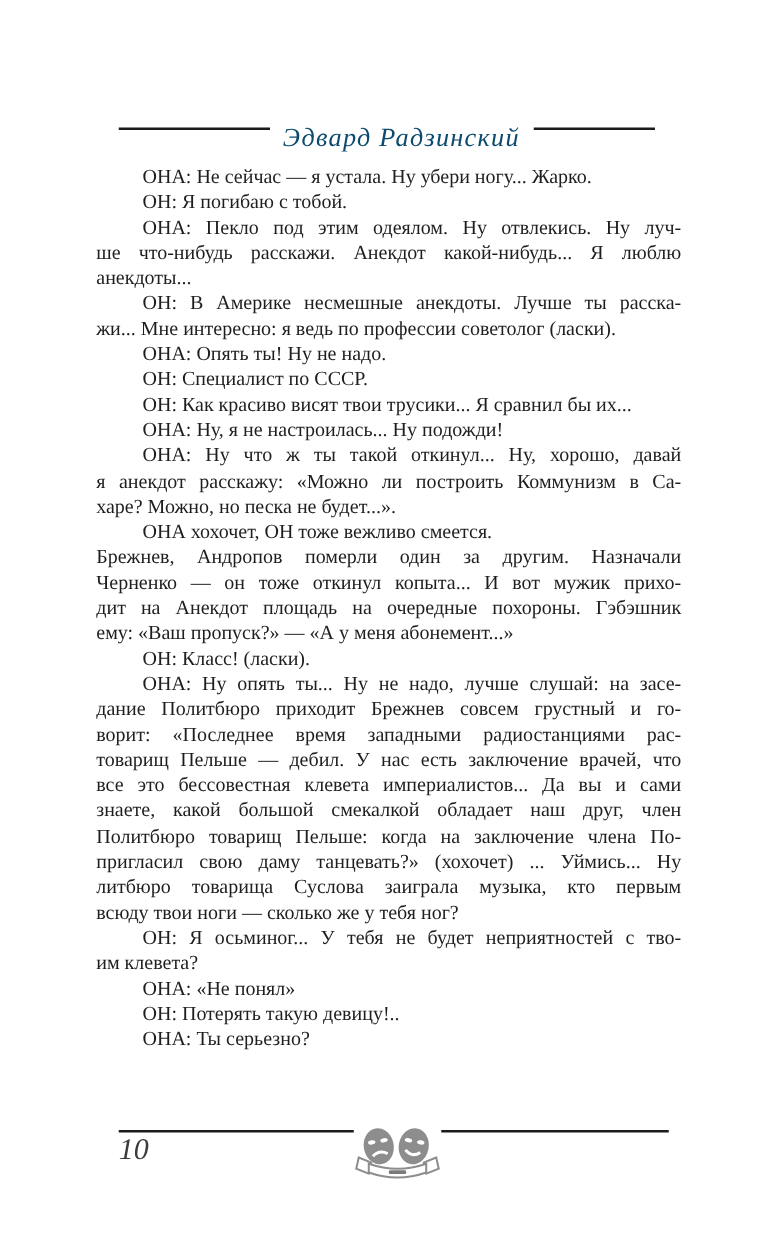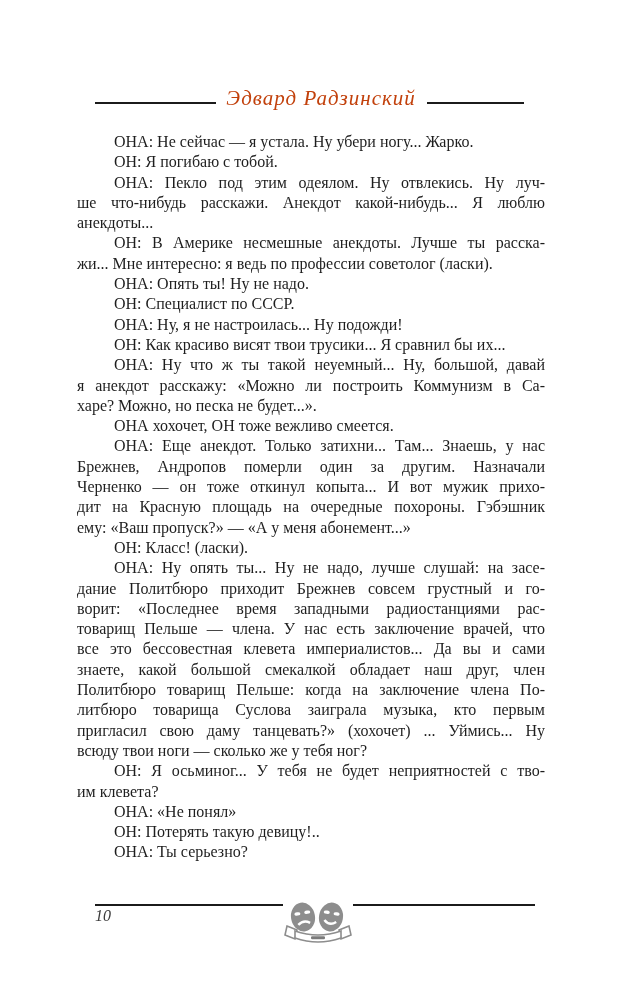"Эдвард Радзинский" .author-name { color: #c2410c -> #0c4a6e; top: 86px -> 98px }
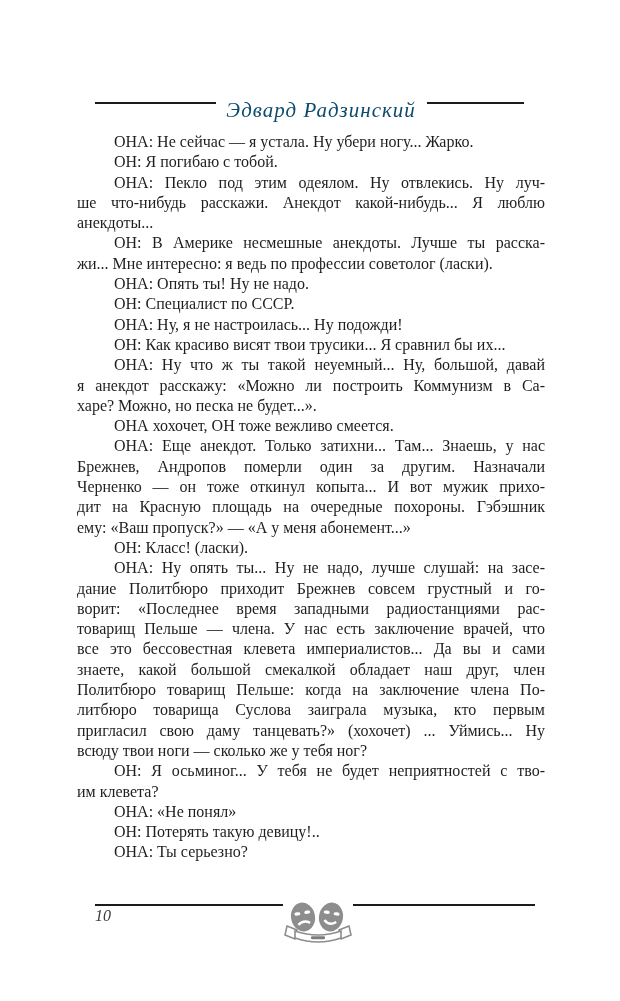"ОНА: Ну, я не настроилась..." p.para { order: before "ОН: Как красиво висят твои" -> after "ОН: Как красиво висят твои" }
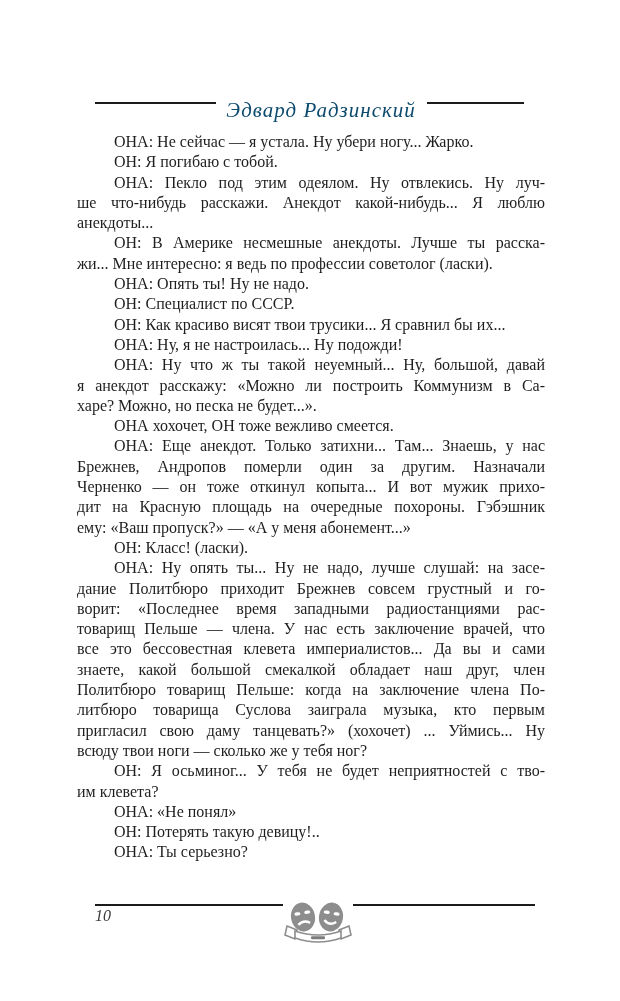"ОНА: Ну что ж ты" span.line { text: неуемный... Ну, большой -> откинул... Ну, хорошо }
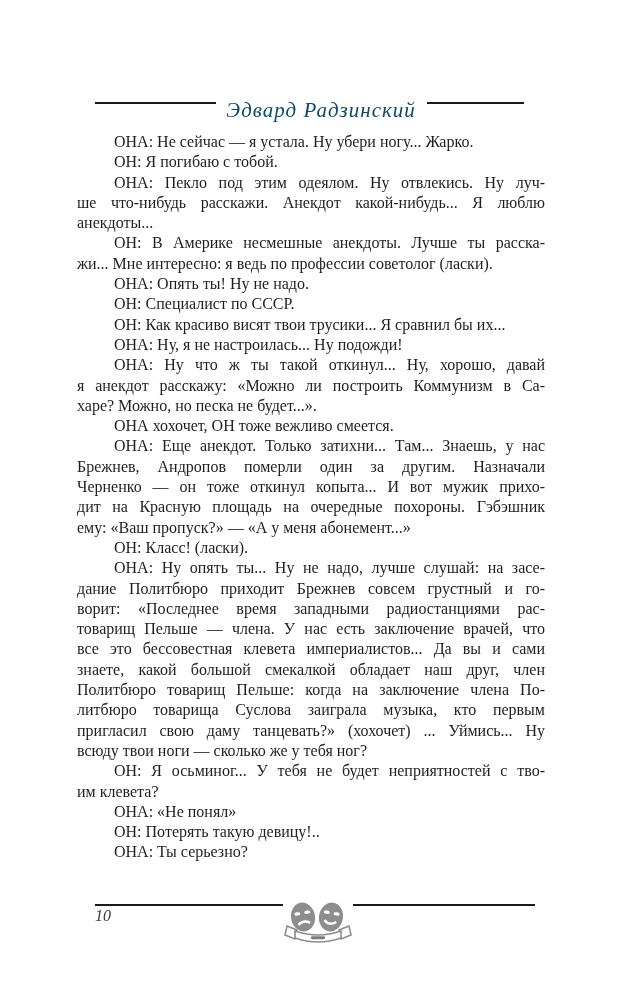"ОНА: Еще анекдот. Только затихни..." span.line { html: <span>ОНА: Еще анекдот. Только затихни... Там... Знаешь, у нас</span> -> none }
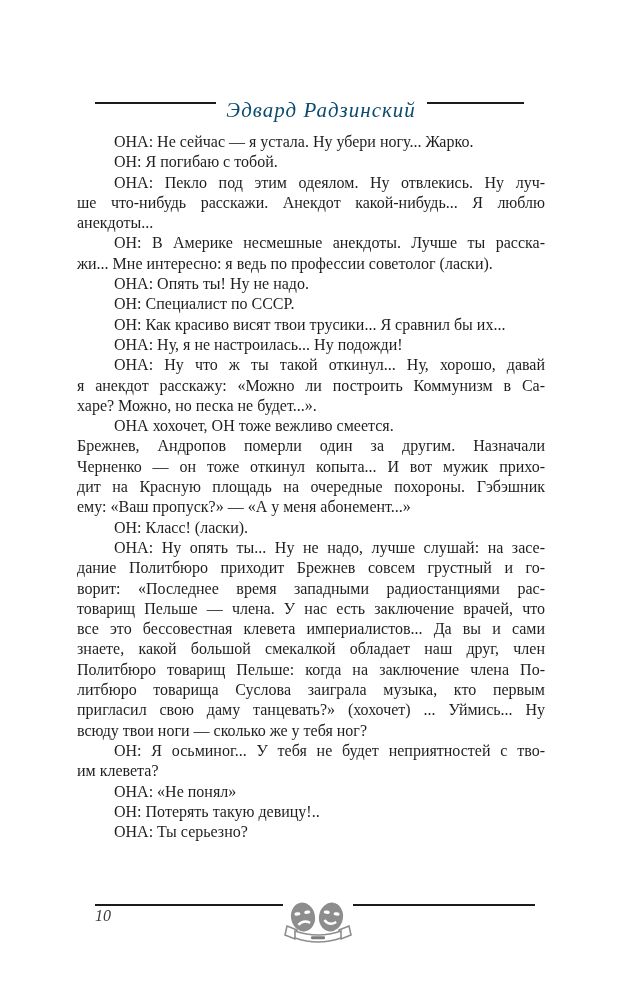"дит на Красную площадь на" span.line { text: Красную -> Анекдот }
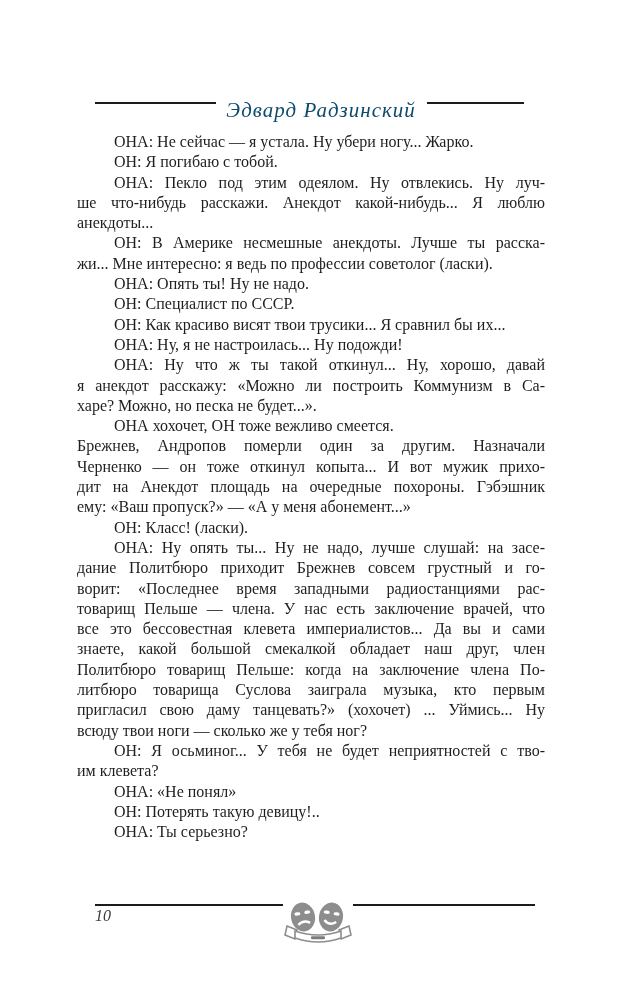"товарищ Пельше — члена. У" span.line { text: члена -> дебил }
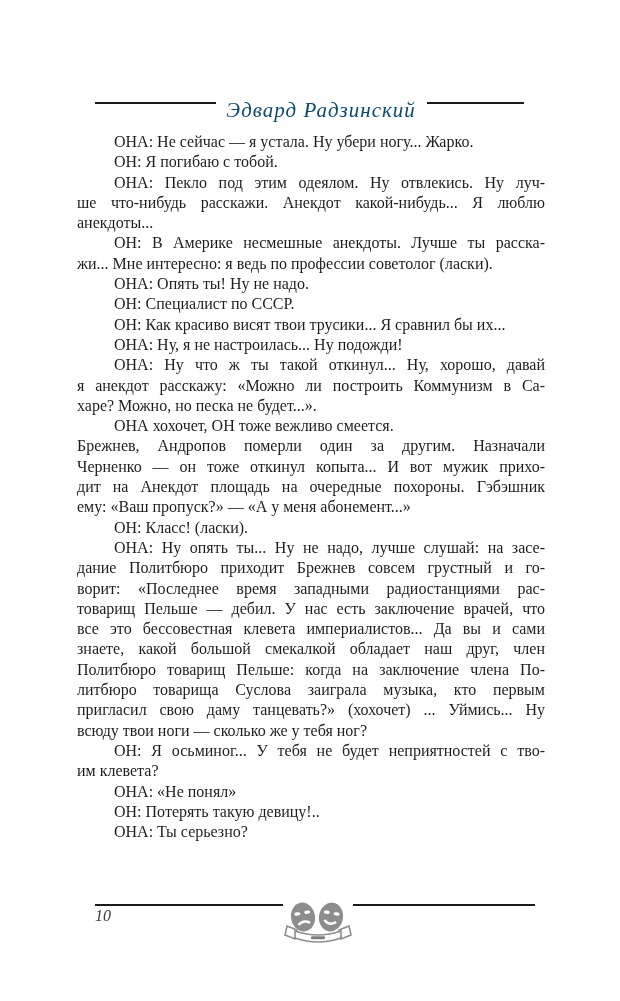"литбюро товарища Суслова заиграла" span.line { order: before "пригласил свою даму танцевать?»" -> after "пригласил свою даму танцевать?»" }
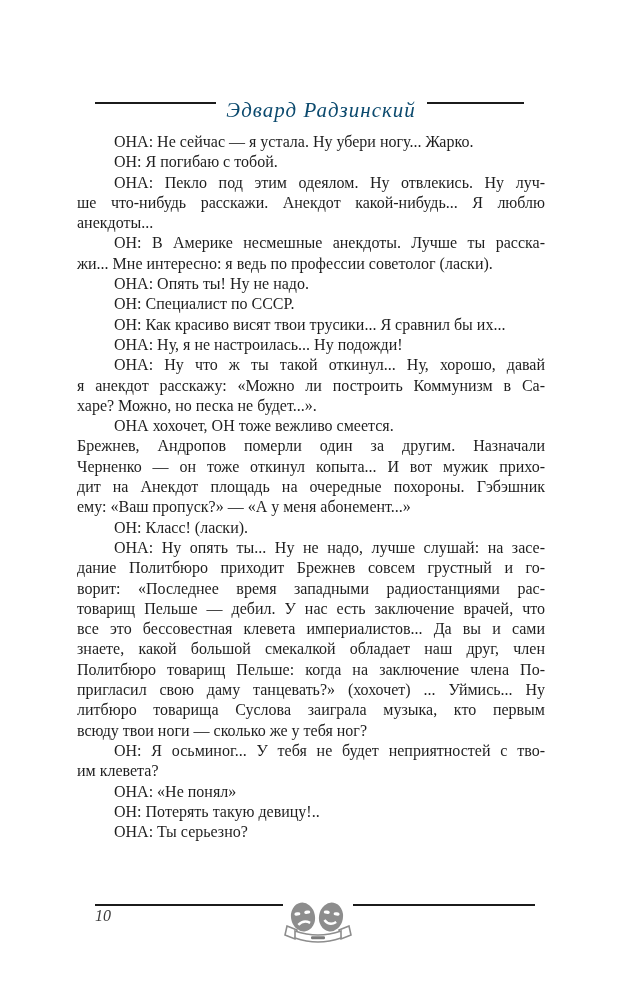"10" .page-number { font-size: 16px -> 24px }
